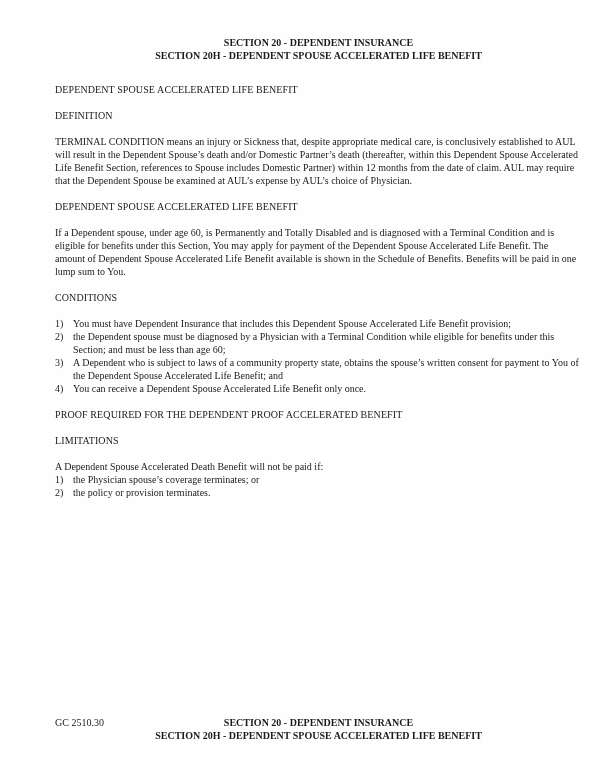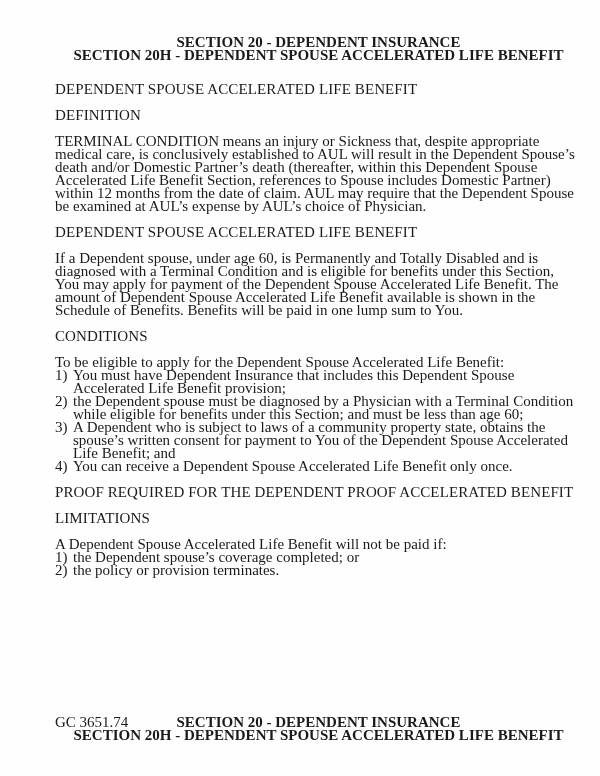"SECTION 20 - DEPENDENT INSURANCE" .page { font-size: 15px -> 10px }
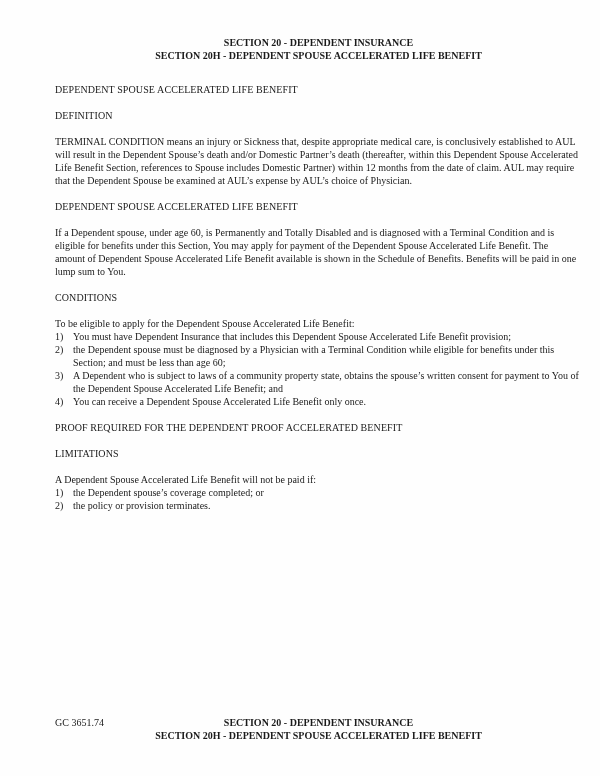"To be eligible to apply" p.intro { html: <p>To be eligible to apply for the Dependent Spouse Accelerated Life Benefit:</p> -> none }
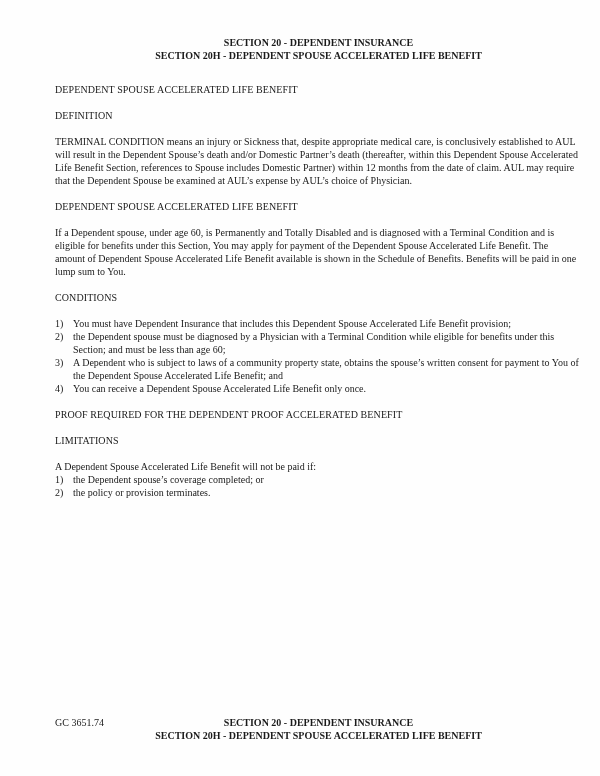"A Dependent Spouse Accelerated Life" p.intro { text: Life -> Death }
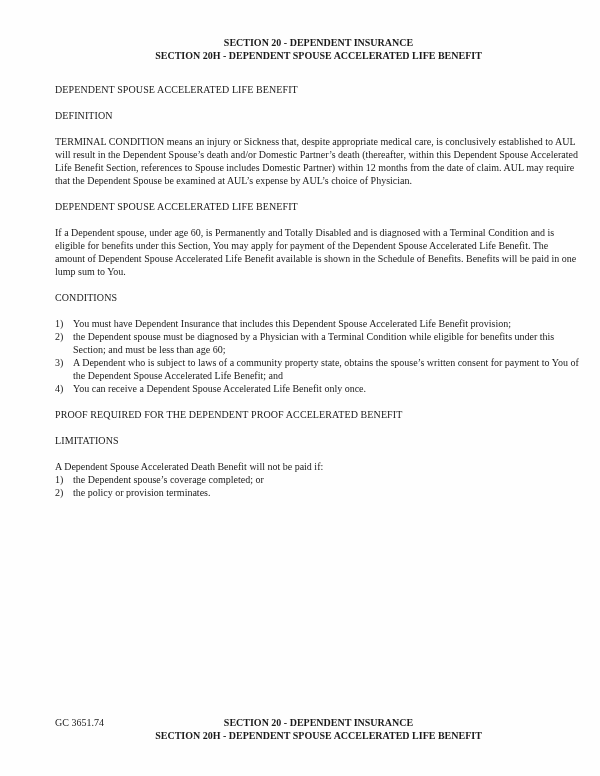"the Dependent spouse’s coverage" span.txt { text: Dependent spouse’s coverage completed -> Physician spouse’s coverage terminates }
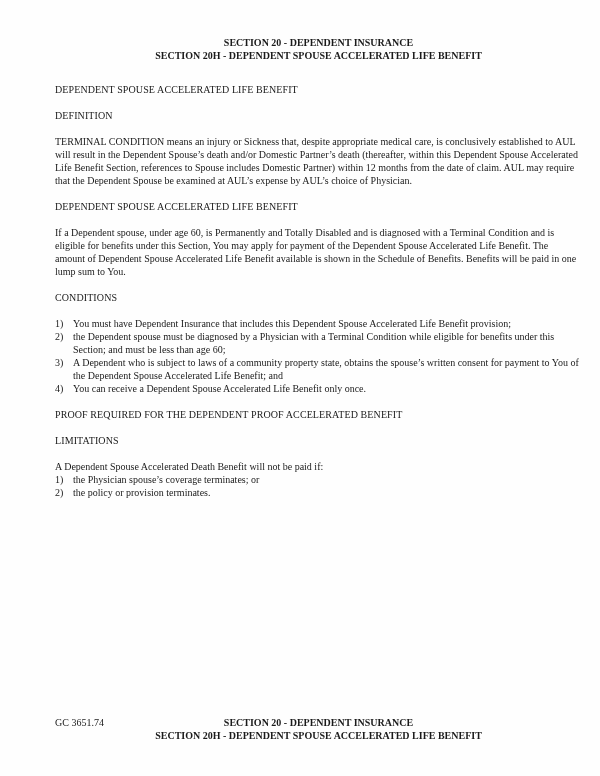"GC 3651.74" div.footer-code { text: 3651.74 -> 2510.30 }
